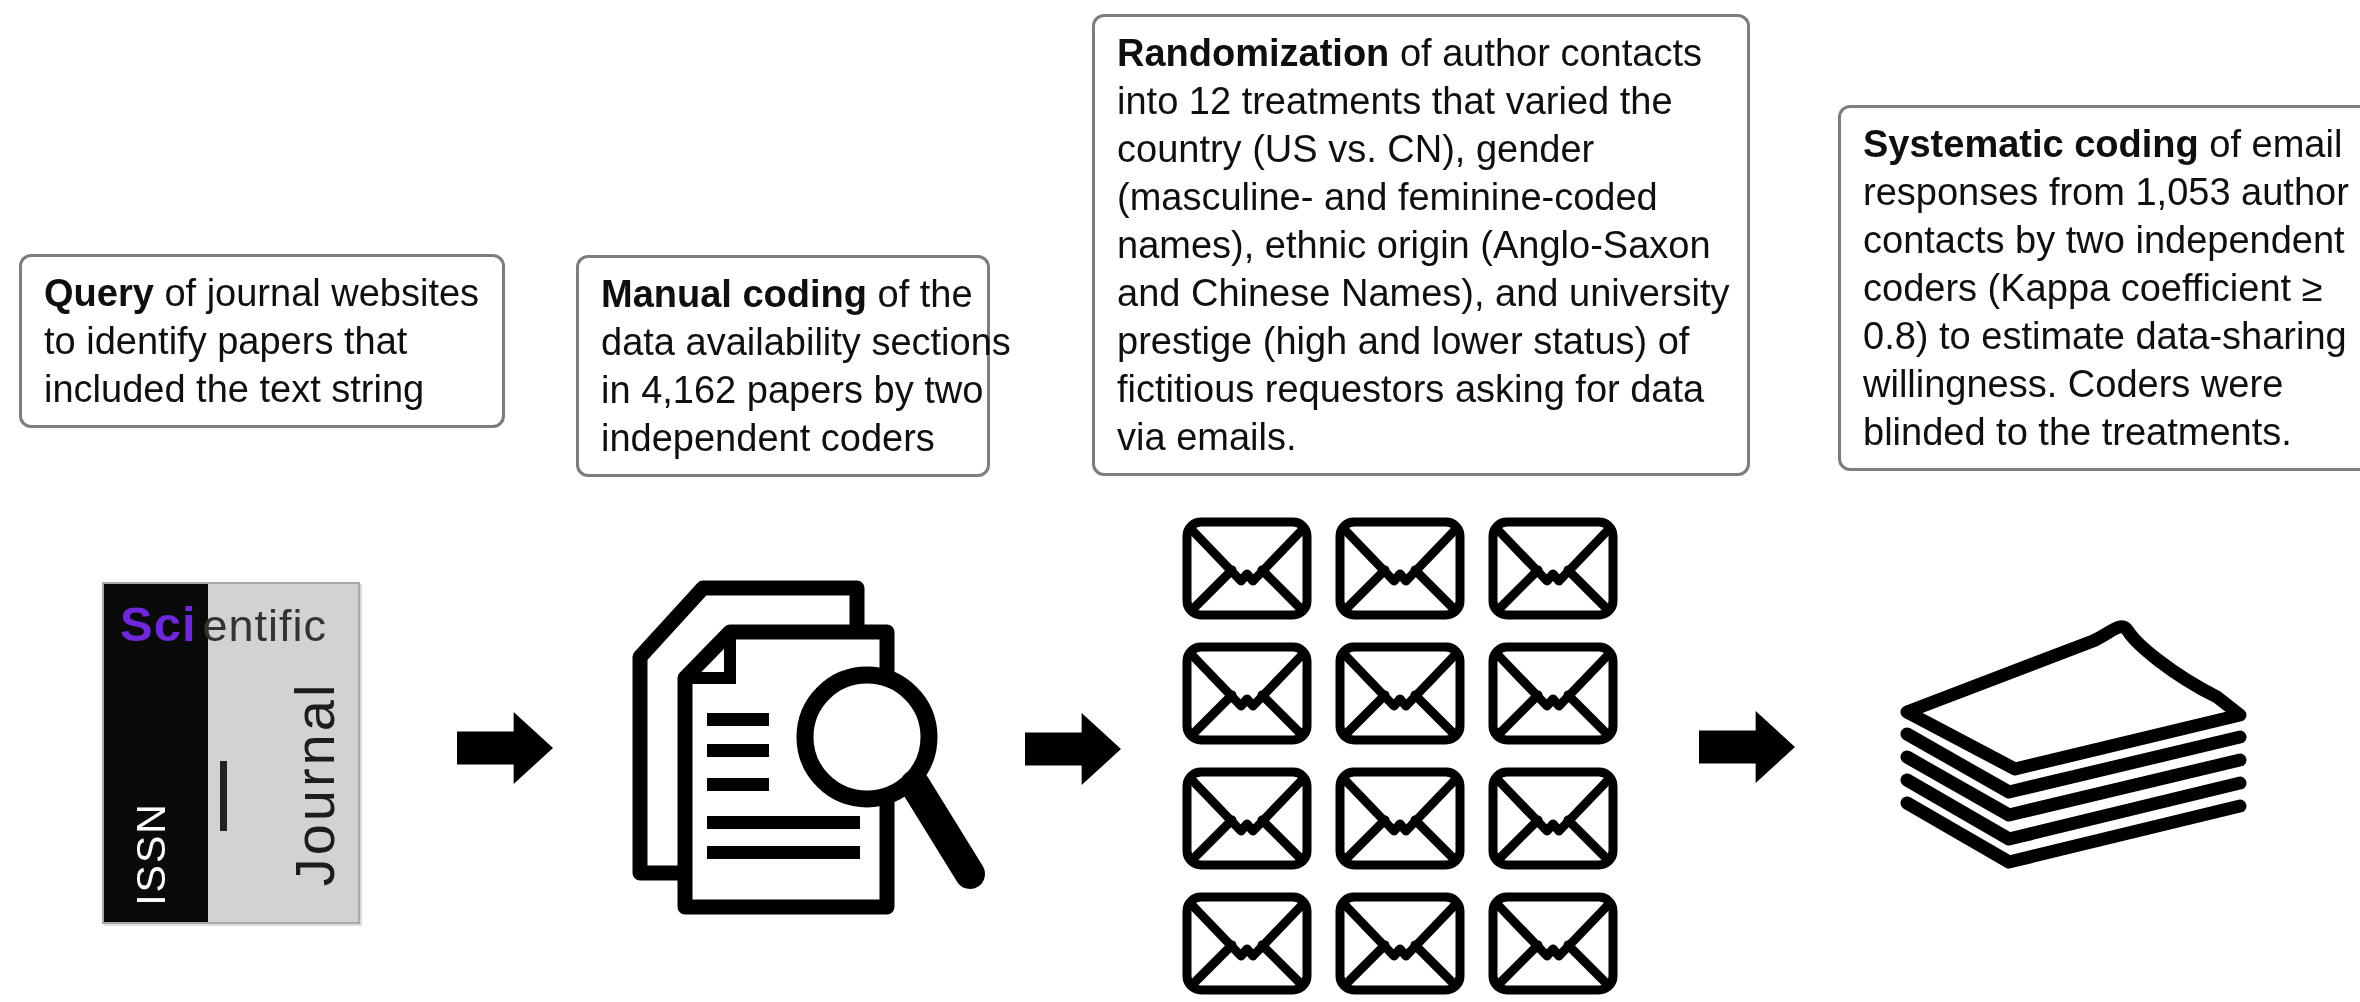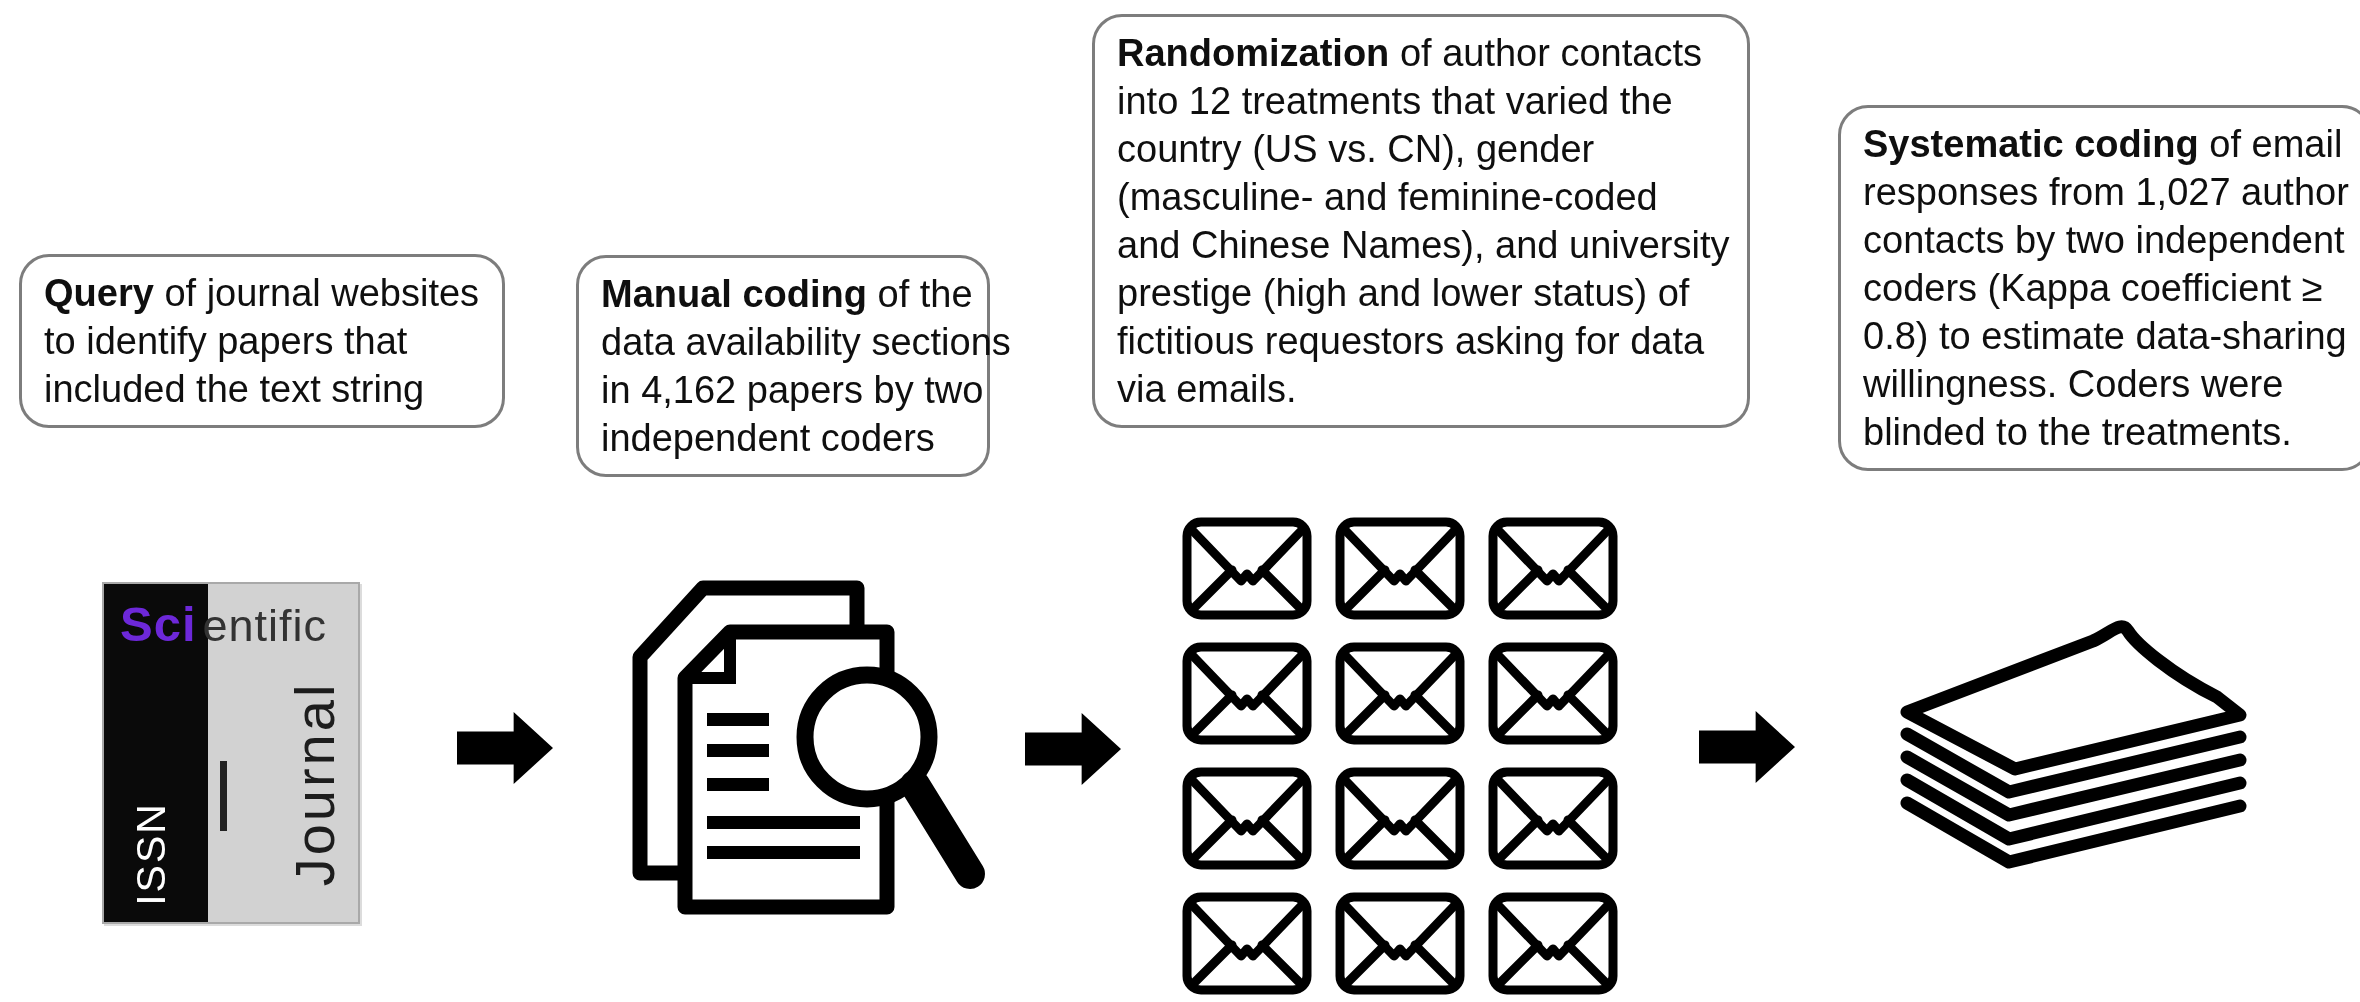"Randomization of author contacts" .tbox { border-radius: 30px -> 12px }
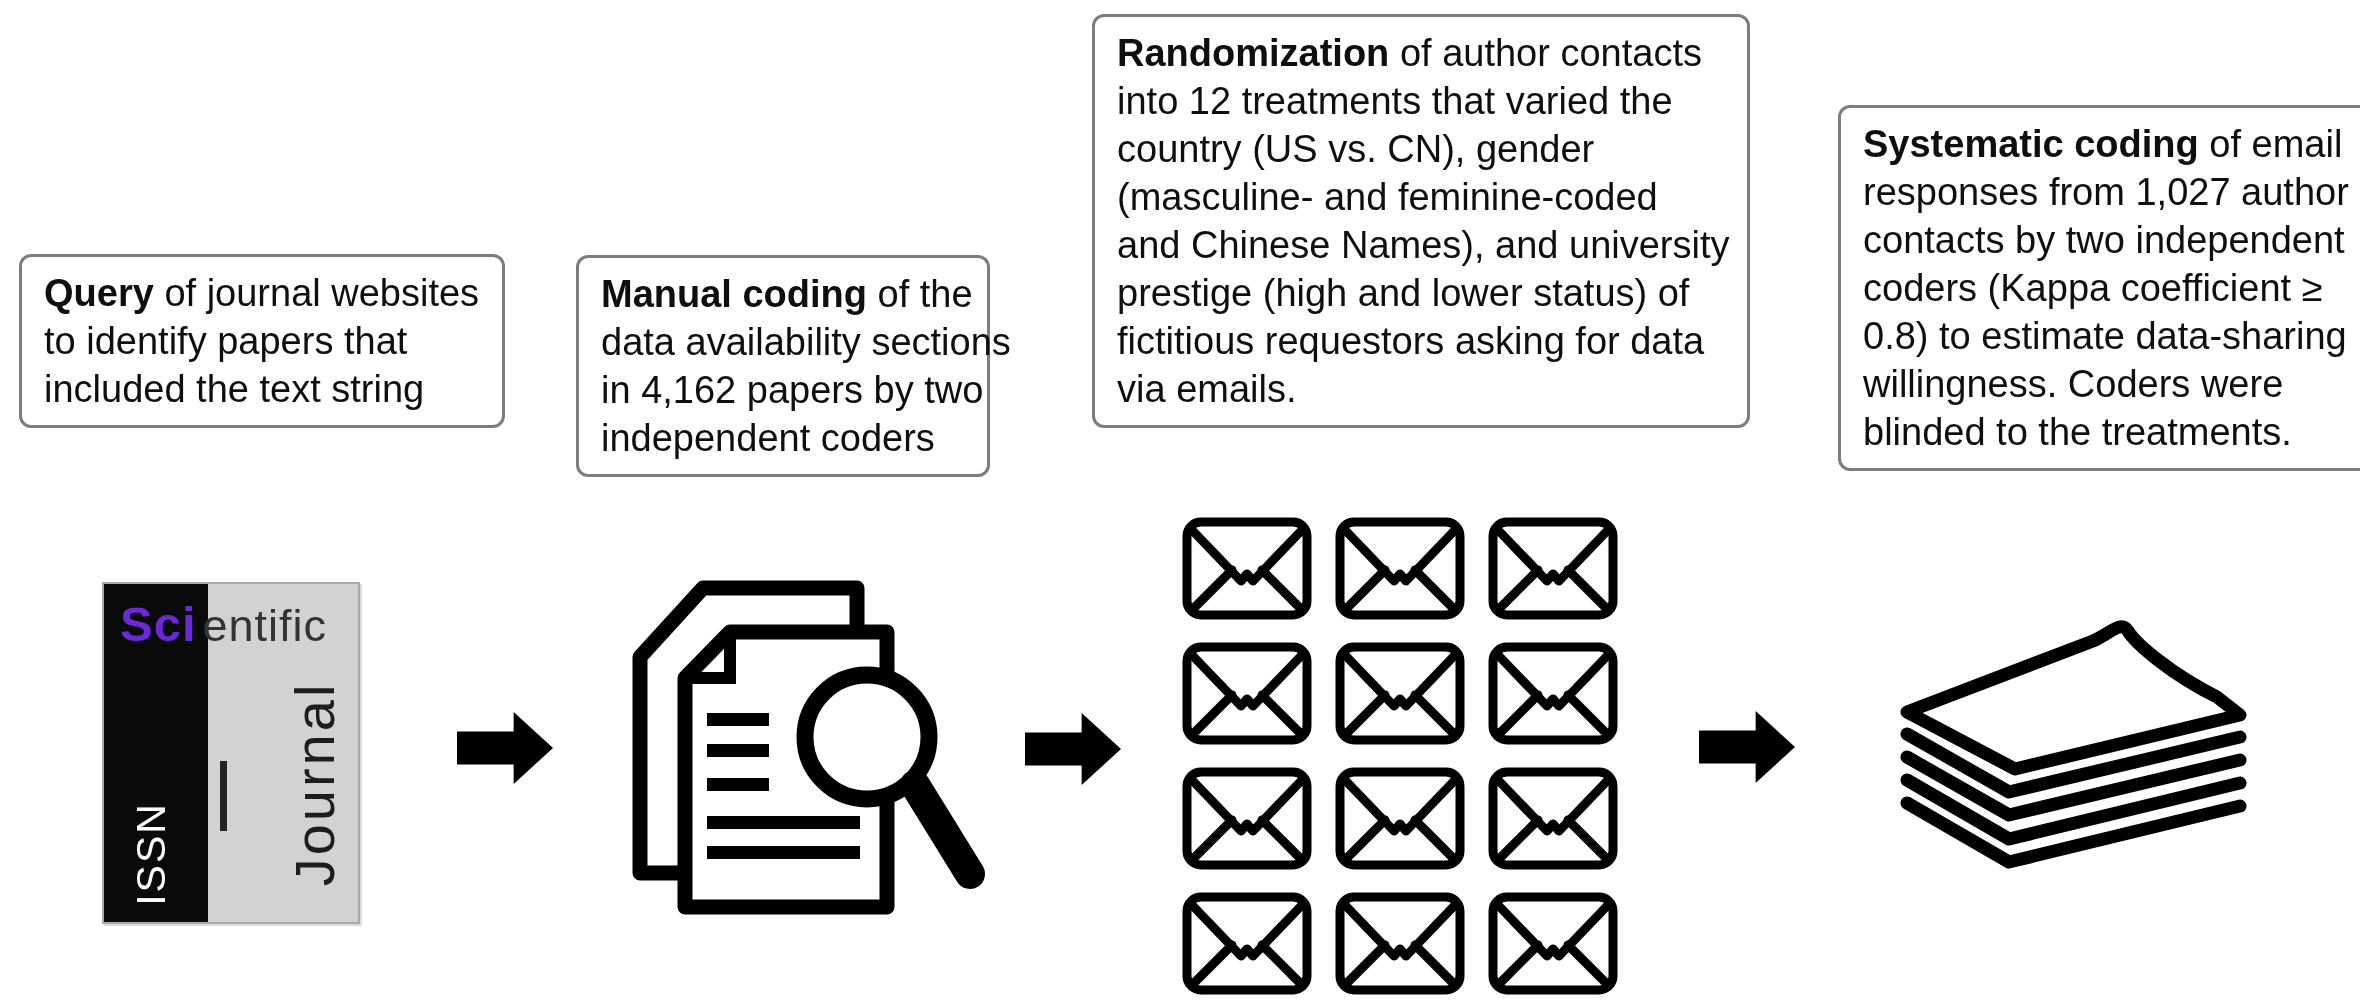"responses from 1,027 author" div.line { text: 1,027 -> 1,053 }
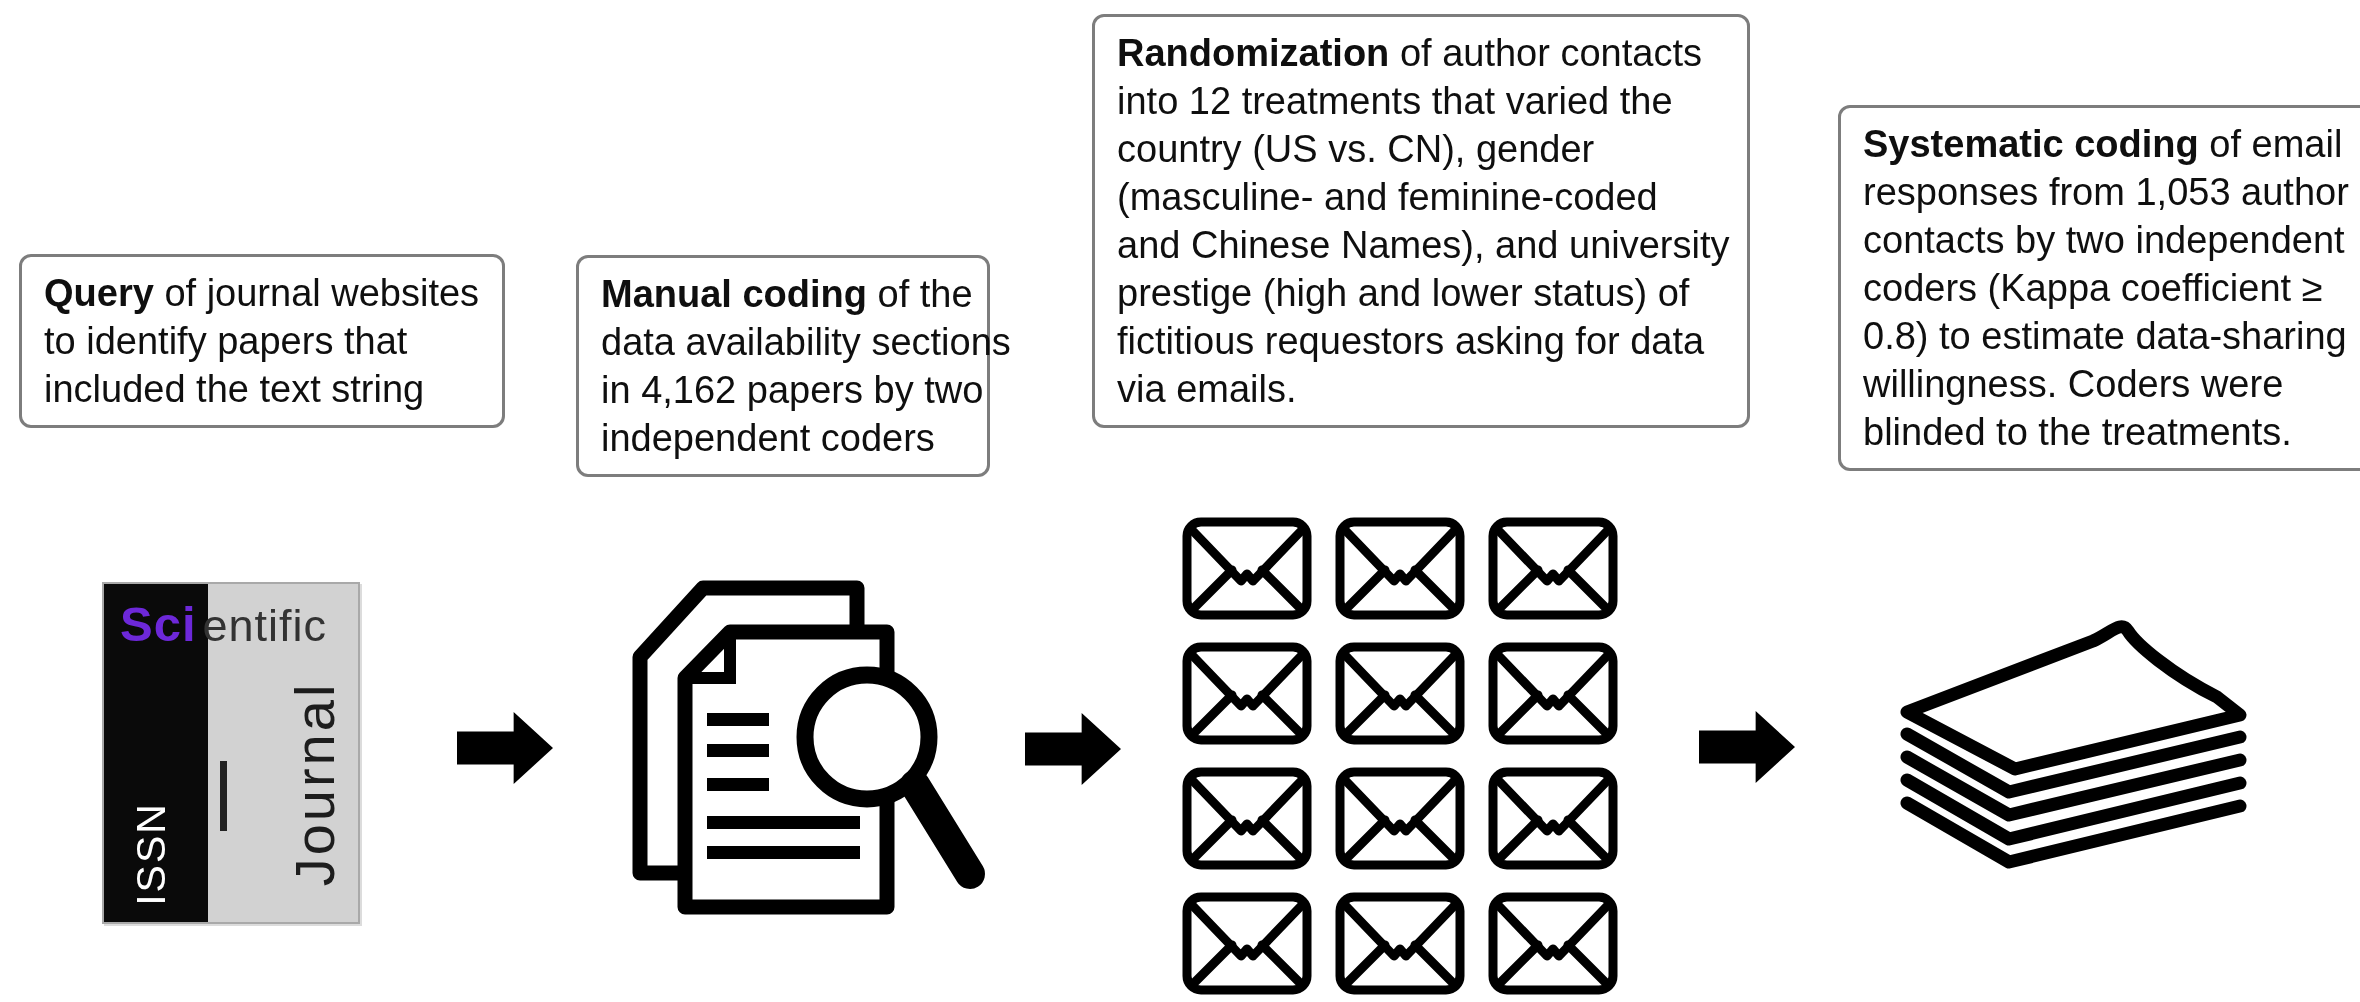"names), ethnic origin (Anglo-Saxon" div.line { html: none -> <div>names), ethnic origin (Anglo-Saxon</div> }
